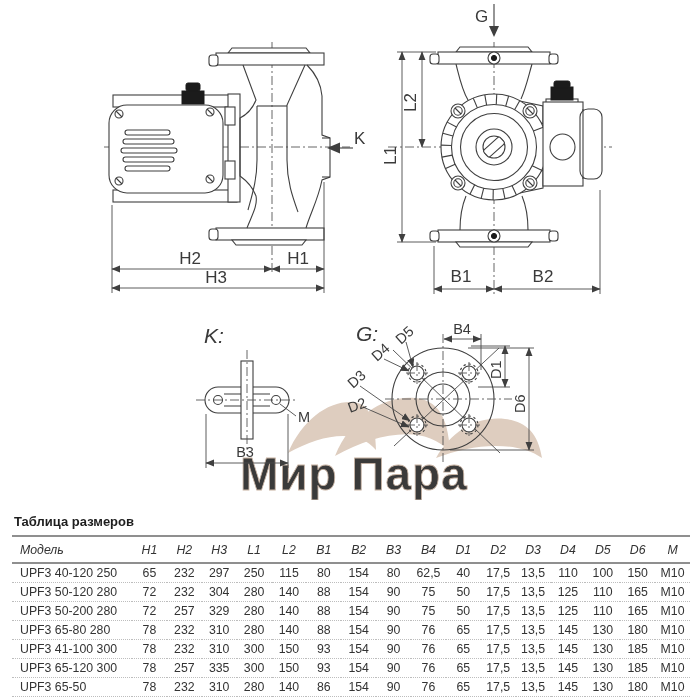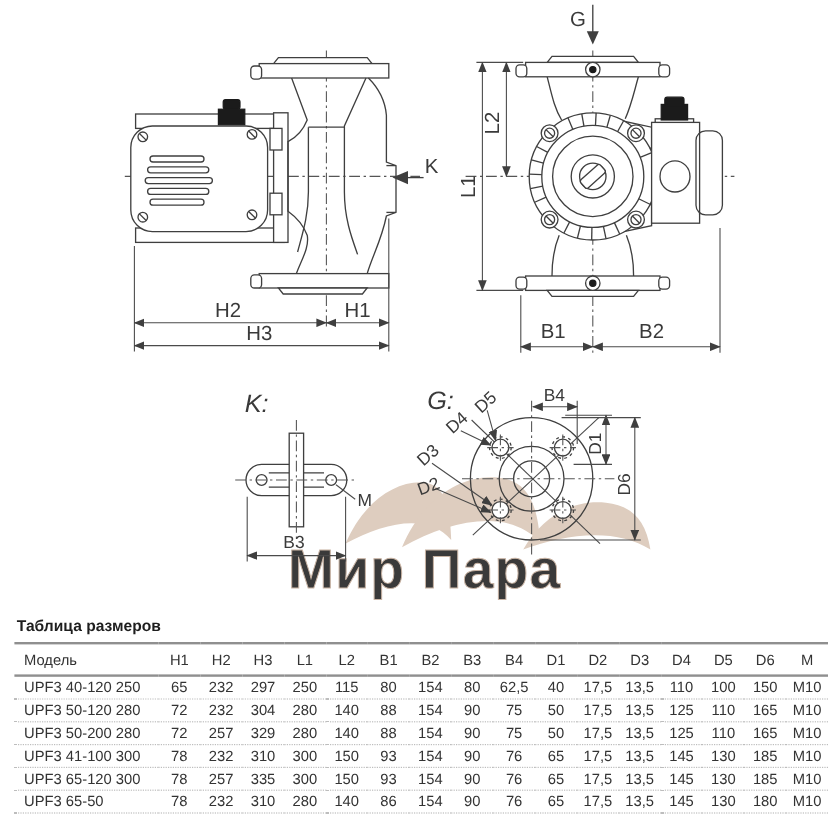"Модель" table.dims thead th { font-style: none -> italic }
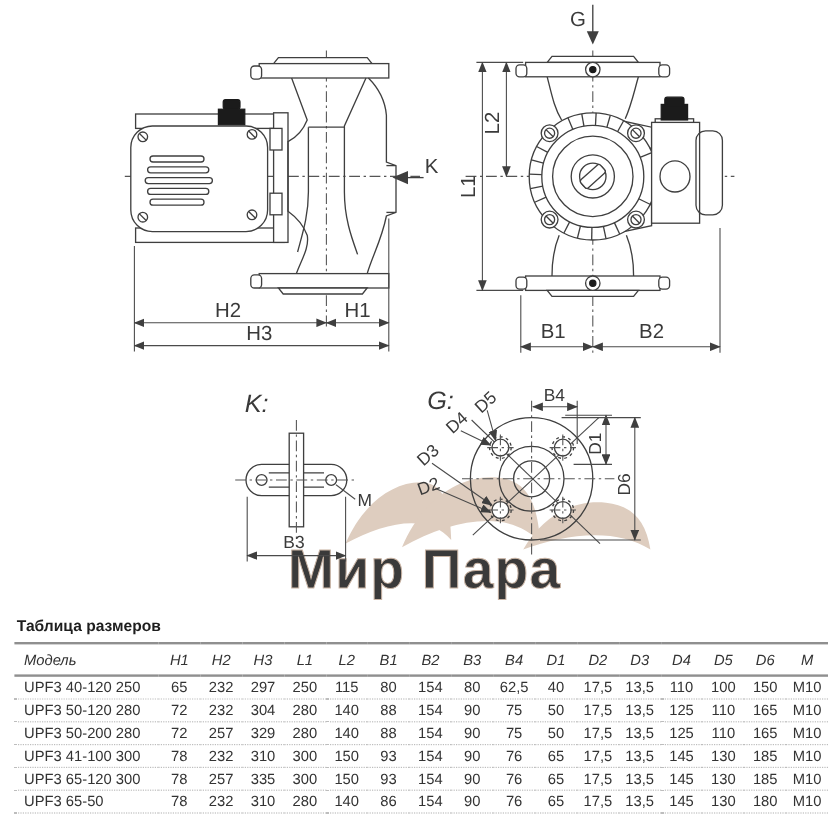"UPF3 65-80 280" tr { html: none -> <tr> <td>UPF3 65-80 280</td> <td>78</td> <td>232</td> <td>310</td> <td>280</td> <td>140</td> <td>88</td> <td>154</td> <td>90</td> <td>76</td> <td>65</td> <td>17,5</td> <td>13,5</td> <td>145</td> <td>130</td> <td>180</td> <td>M10</td> </tr> }
